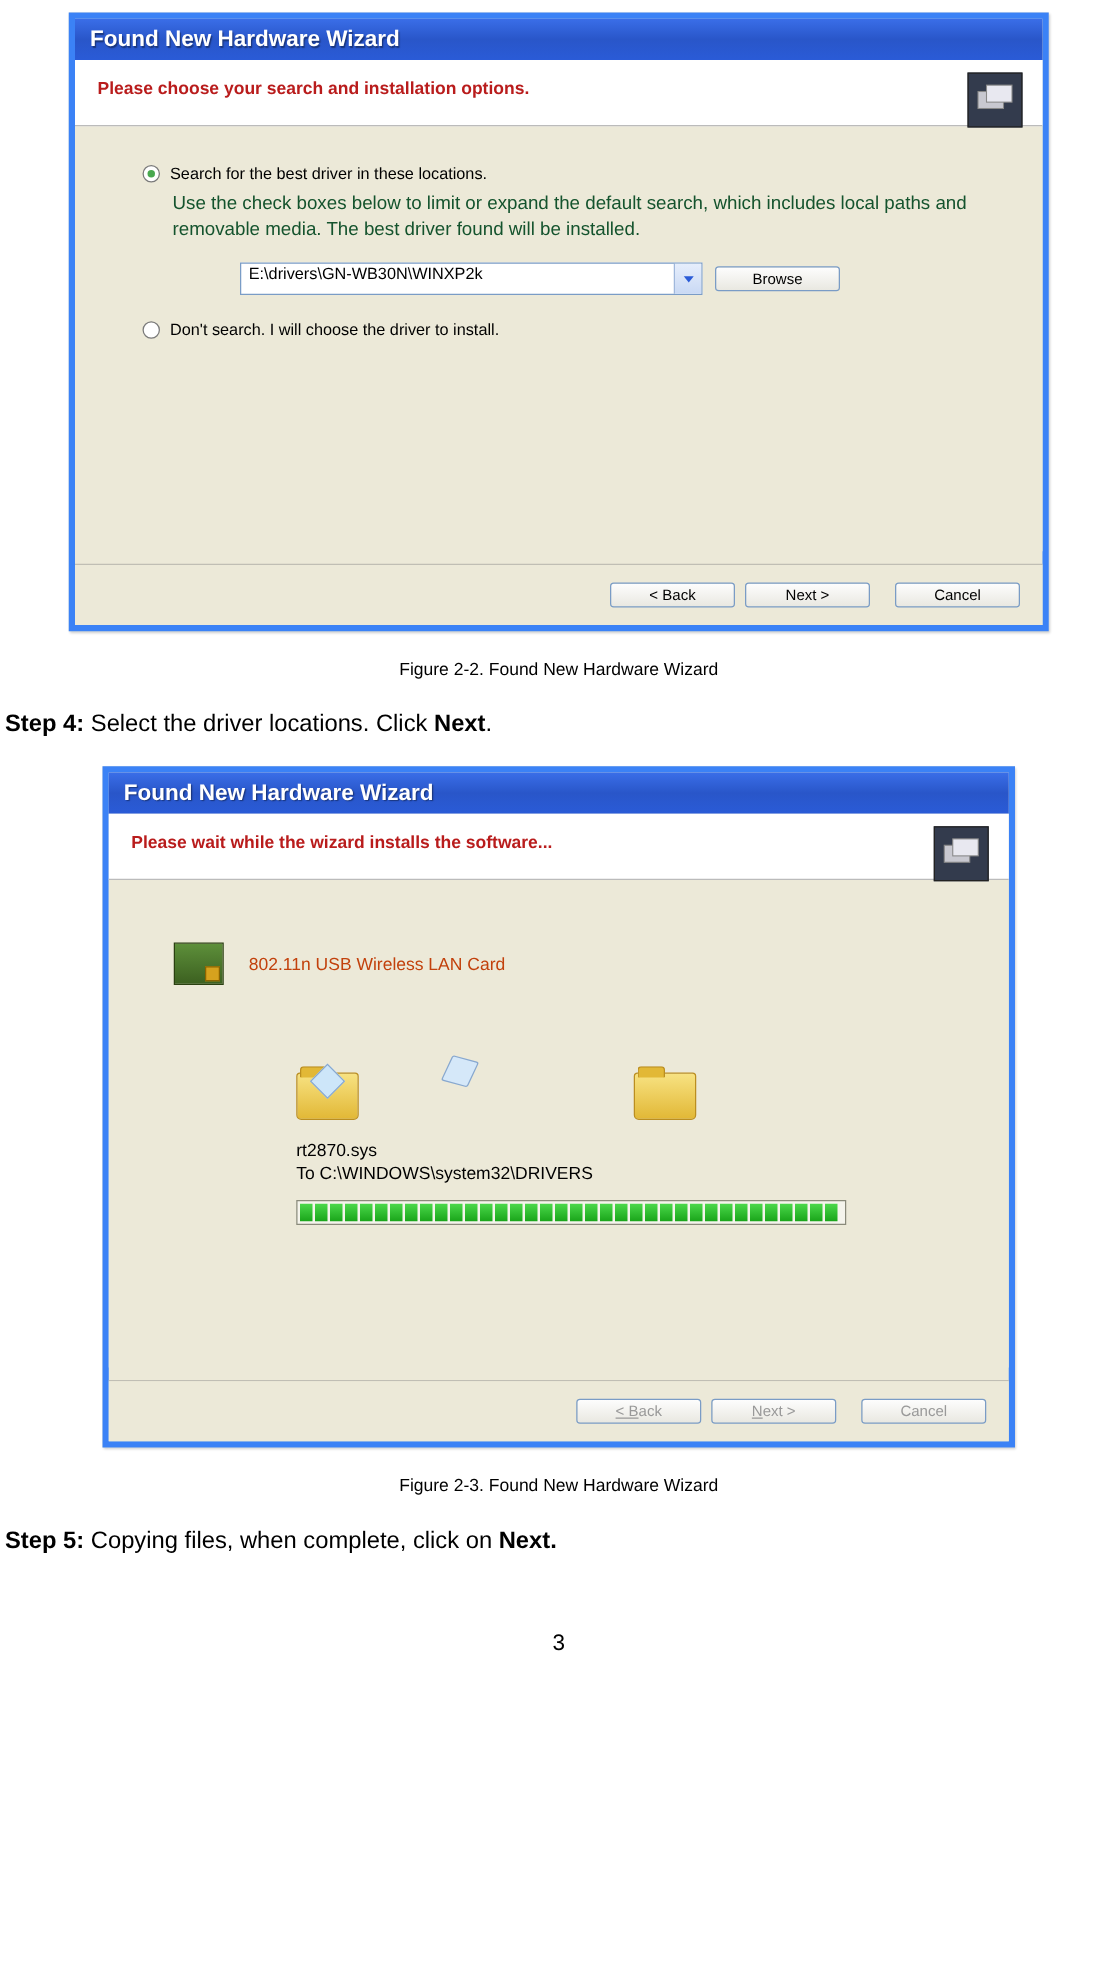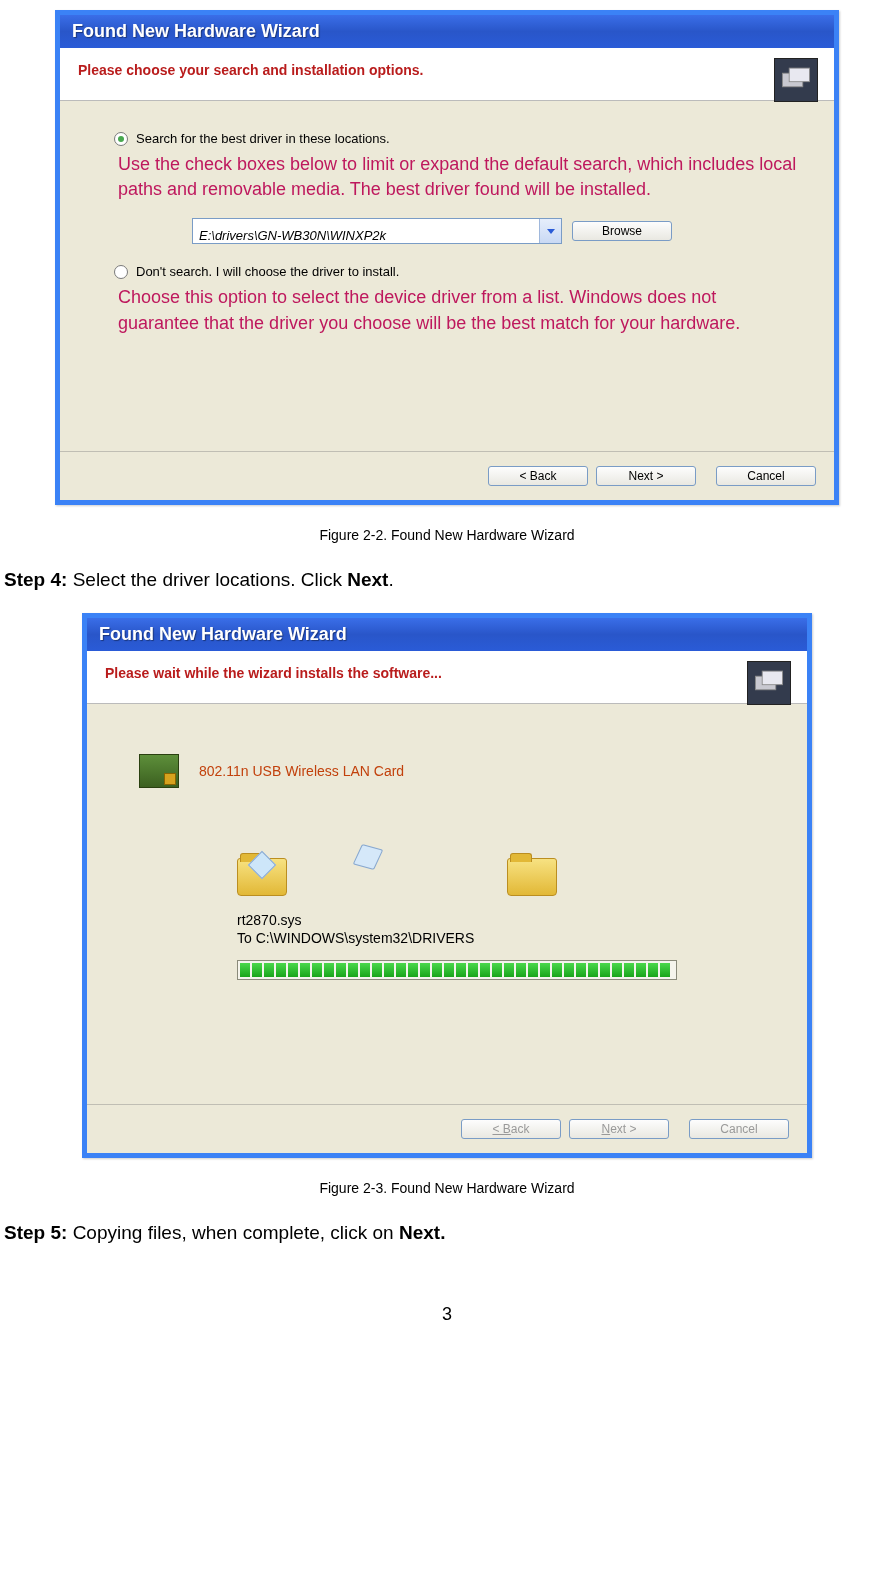"Use the check boxes below" .desc { color: #be185d -> #14532d; font-size: 18px -> 15px; margin: 4px 0 16px 4px -> 4px 0 16px 24px }
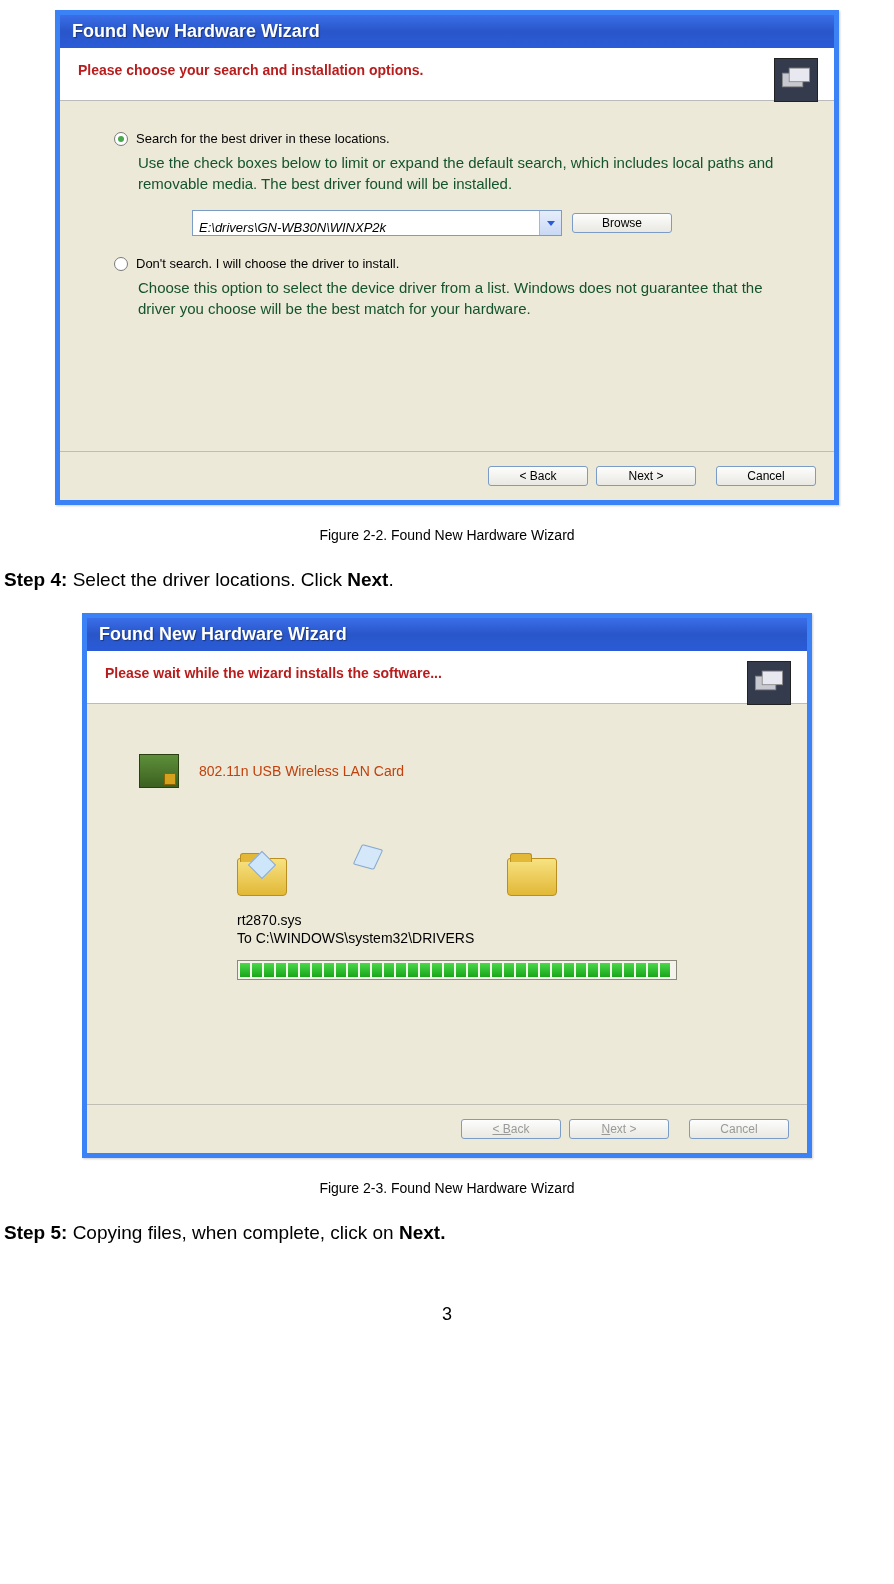"E:\drivers\GN-WB30N\WINXP2k" .combo { align-items: flex-end -> flex-start; font-style: italic -> none }
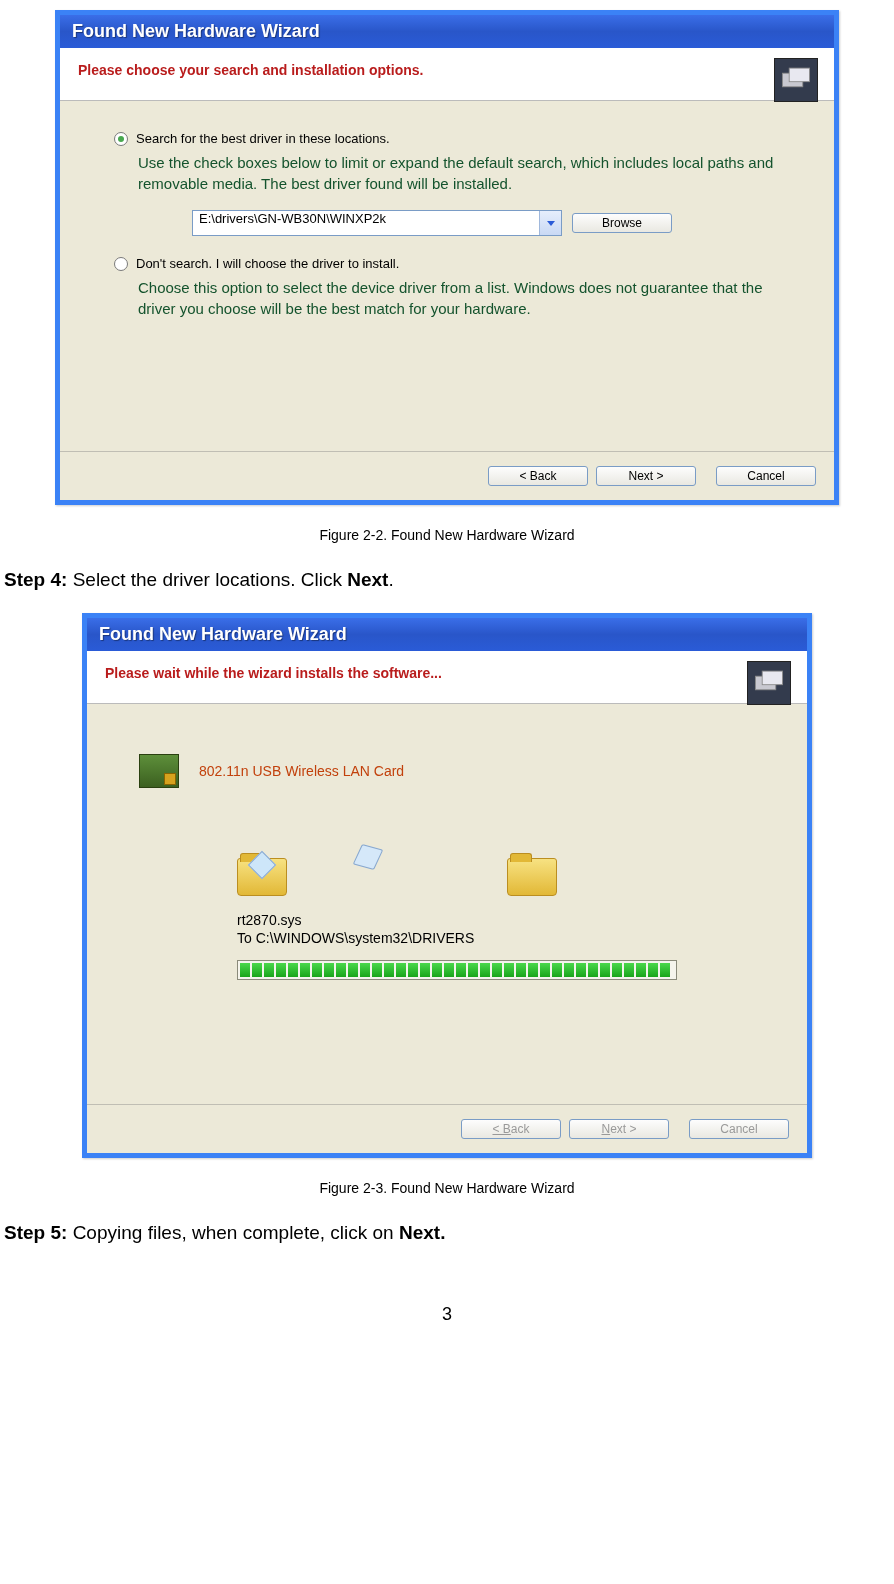"Choose this option to select" div.desc { html: <div>Choose this option to select the device driver from a list. Windows does not guarantee that the driver you choose will be the best match for your hardware.</div> -> none }
